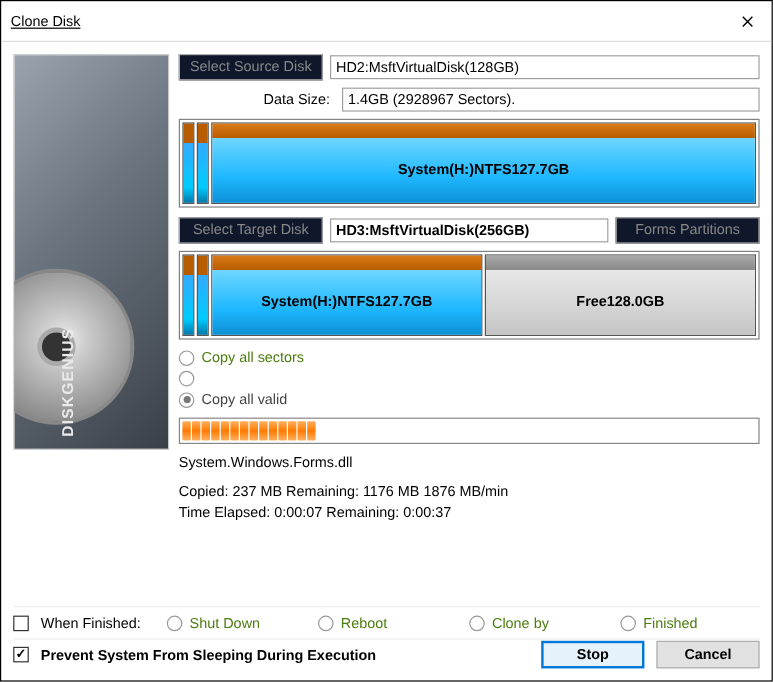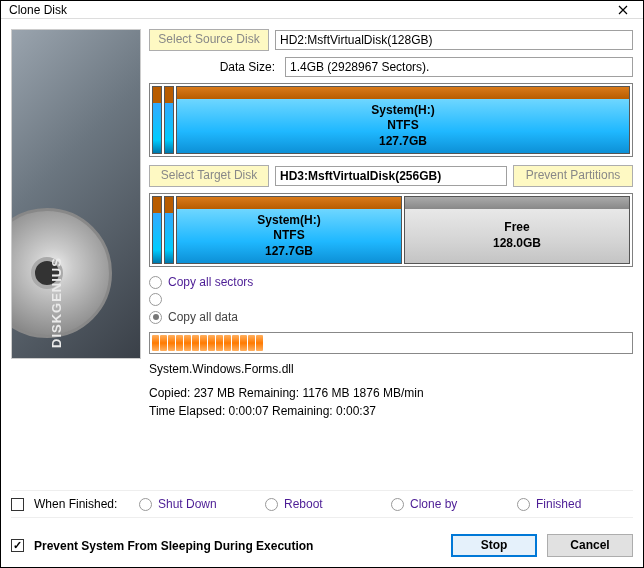"Clone Disk" .titlebar { height: 18px -> 34px; text-decoration: none -> underline }
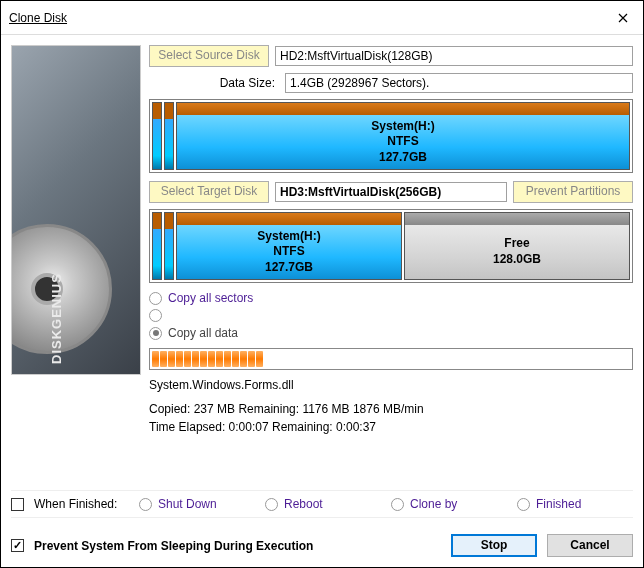"Select Source Disk" .btn { background: #fef9c3 -> #0f172a }
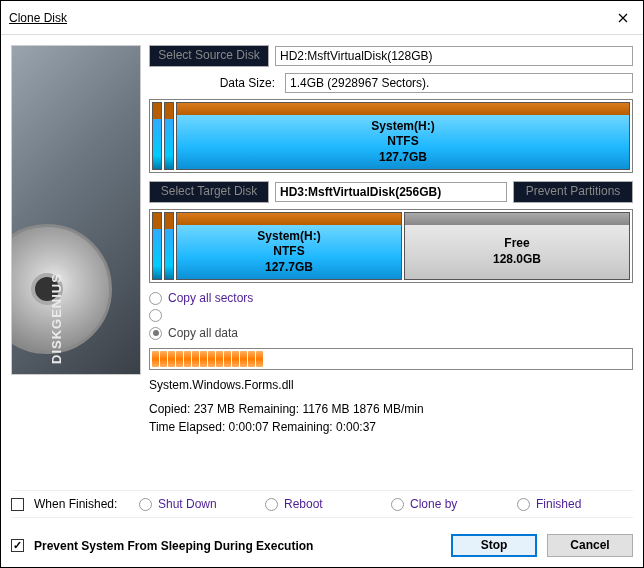"System(H:)" .part .body { flex-direction: column -> none }
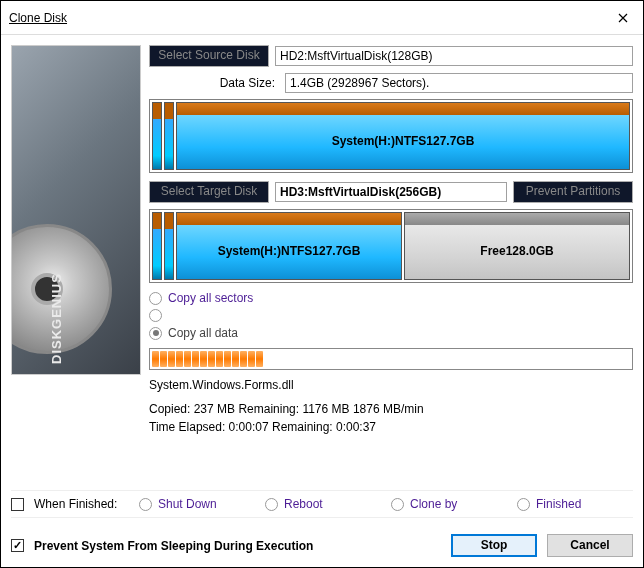"Prevent Partitions" div.btn { text: Prevent -> Forms }
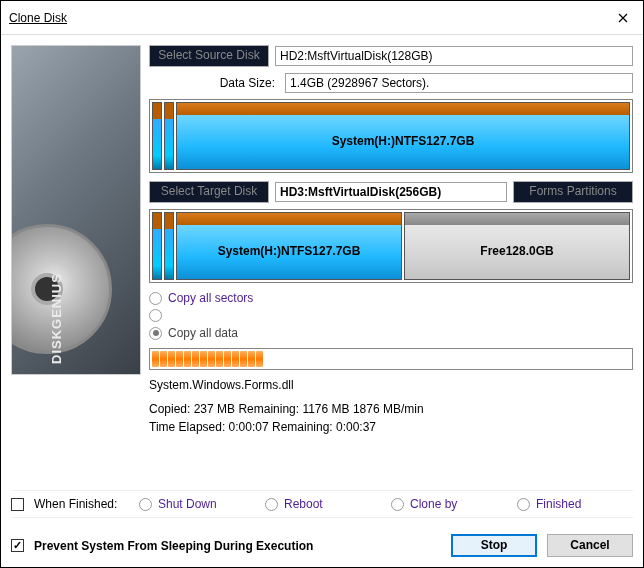"Copy all sectors" .radio-row { color: #4c1d95 -> #4d7c0f }
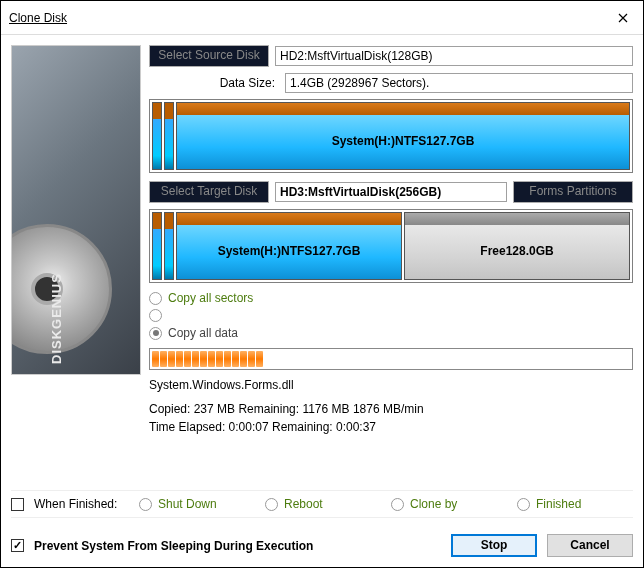"Copy all data" span { text: data -> valid }
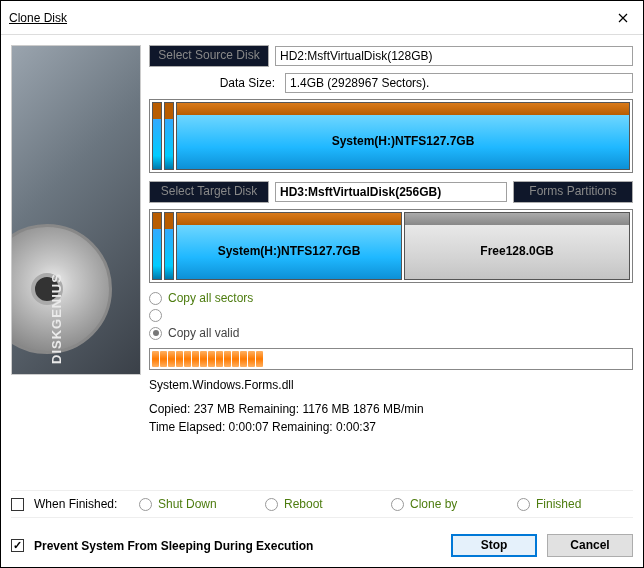"When Finished:" .finished-row { margin-bottom: 16px -> 1px }
